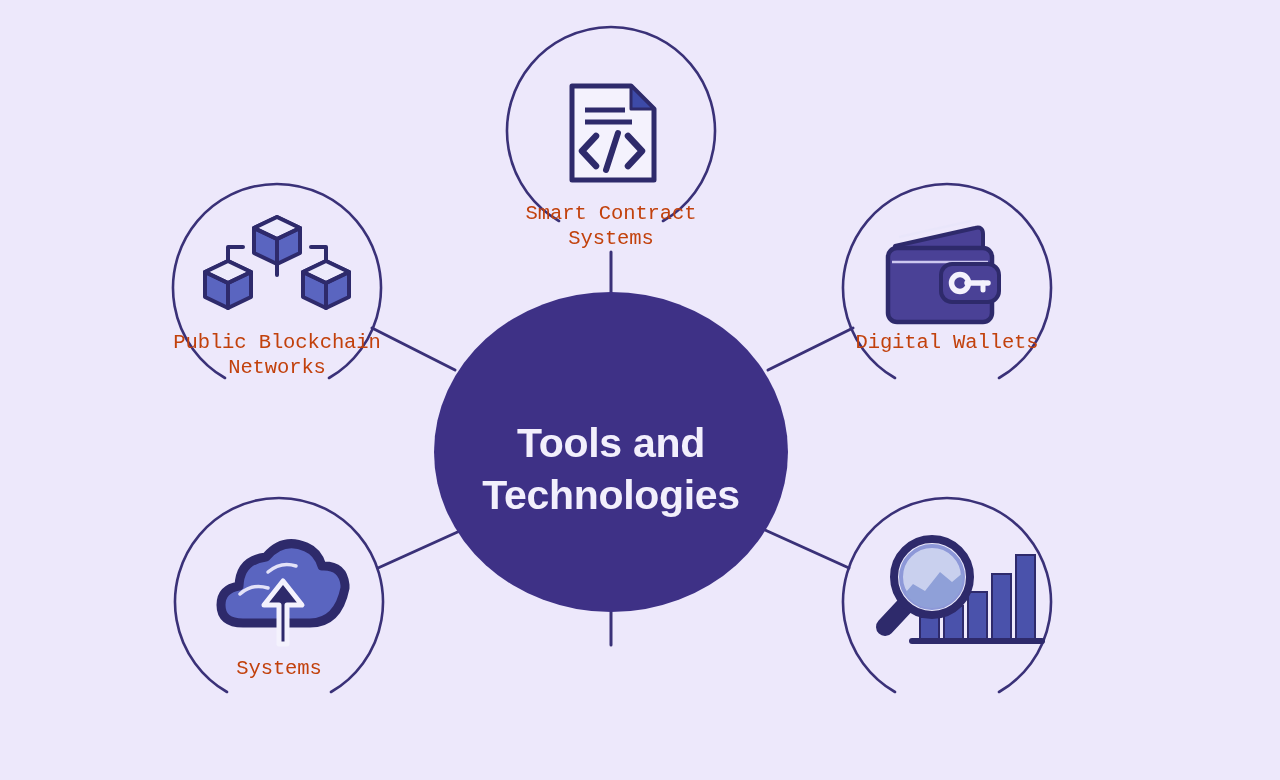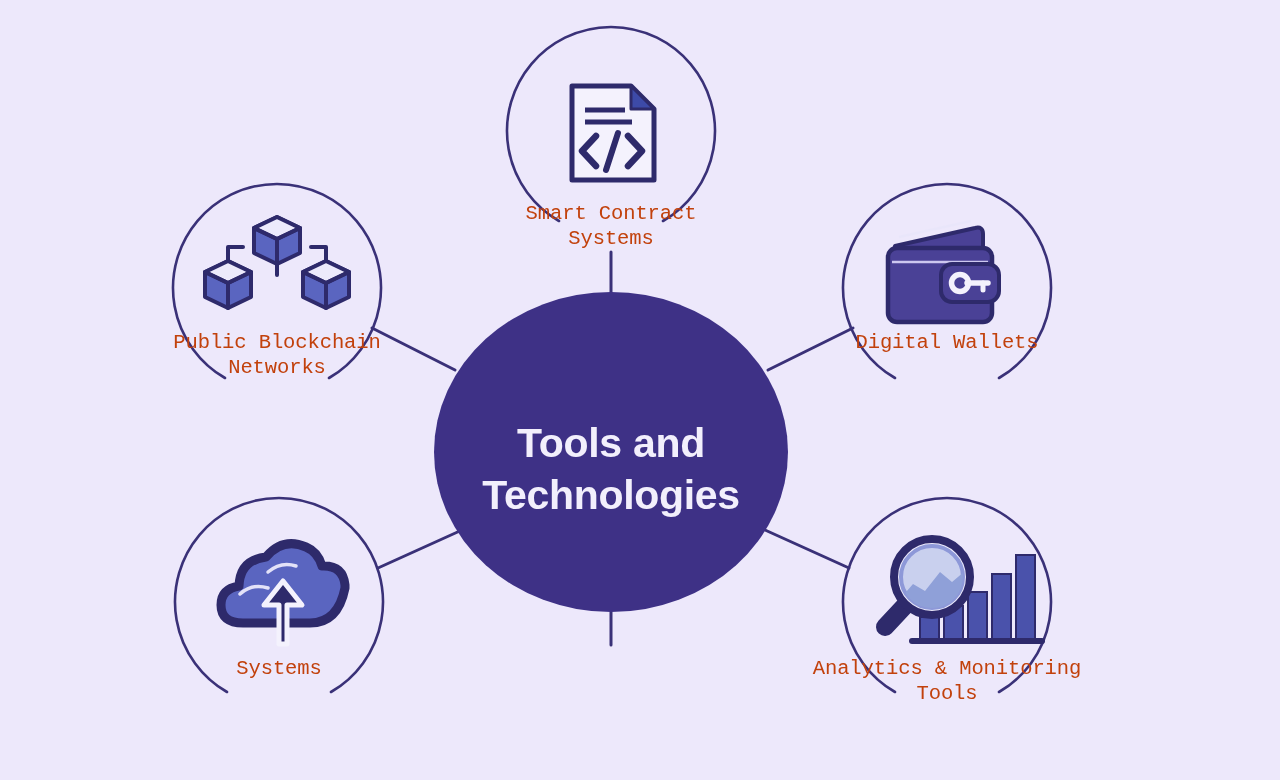"Analytics & Monitoring Tools" div.node-label { html: <div>Analytics &amp; Monitoring Tools</div> -> none }
